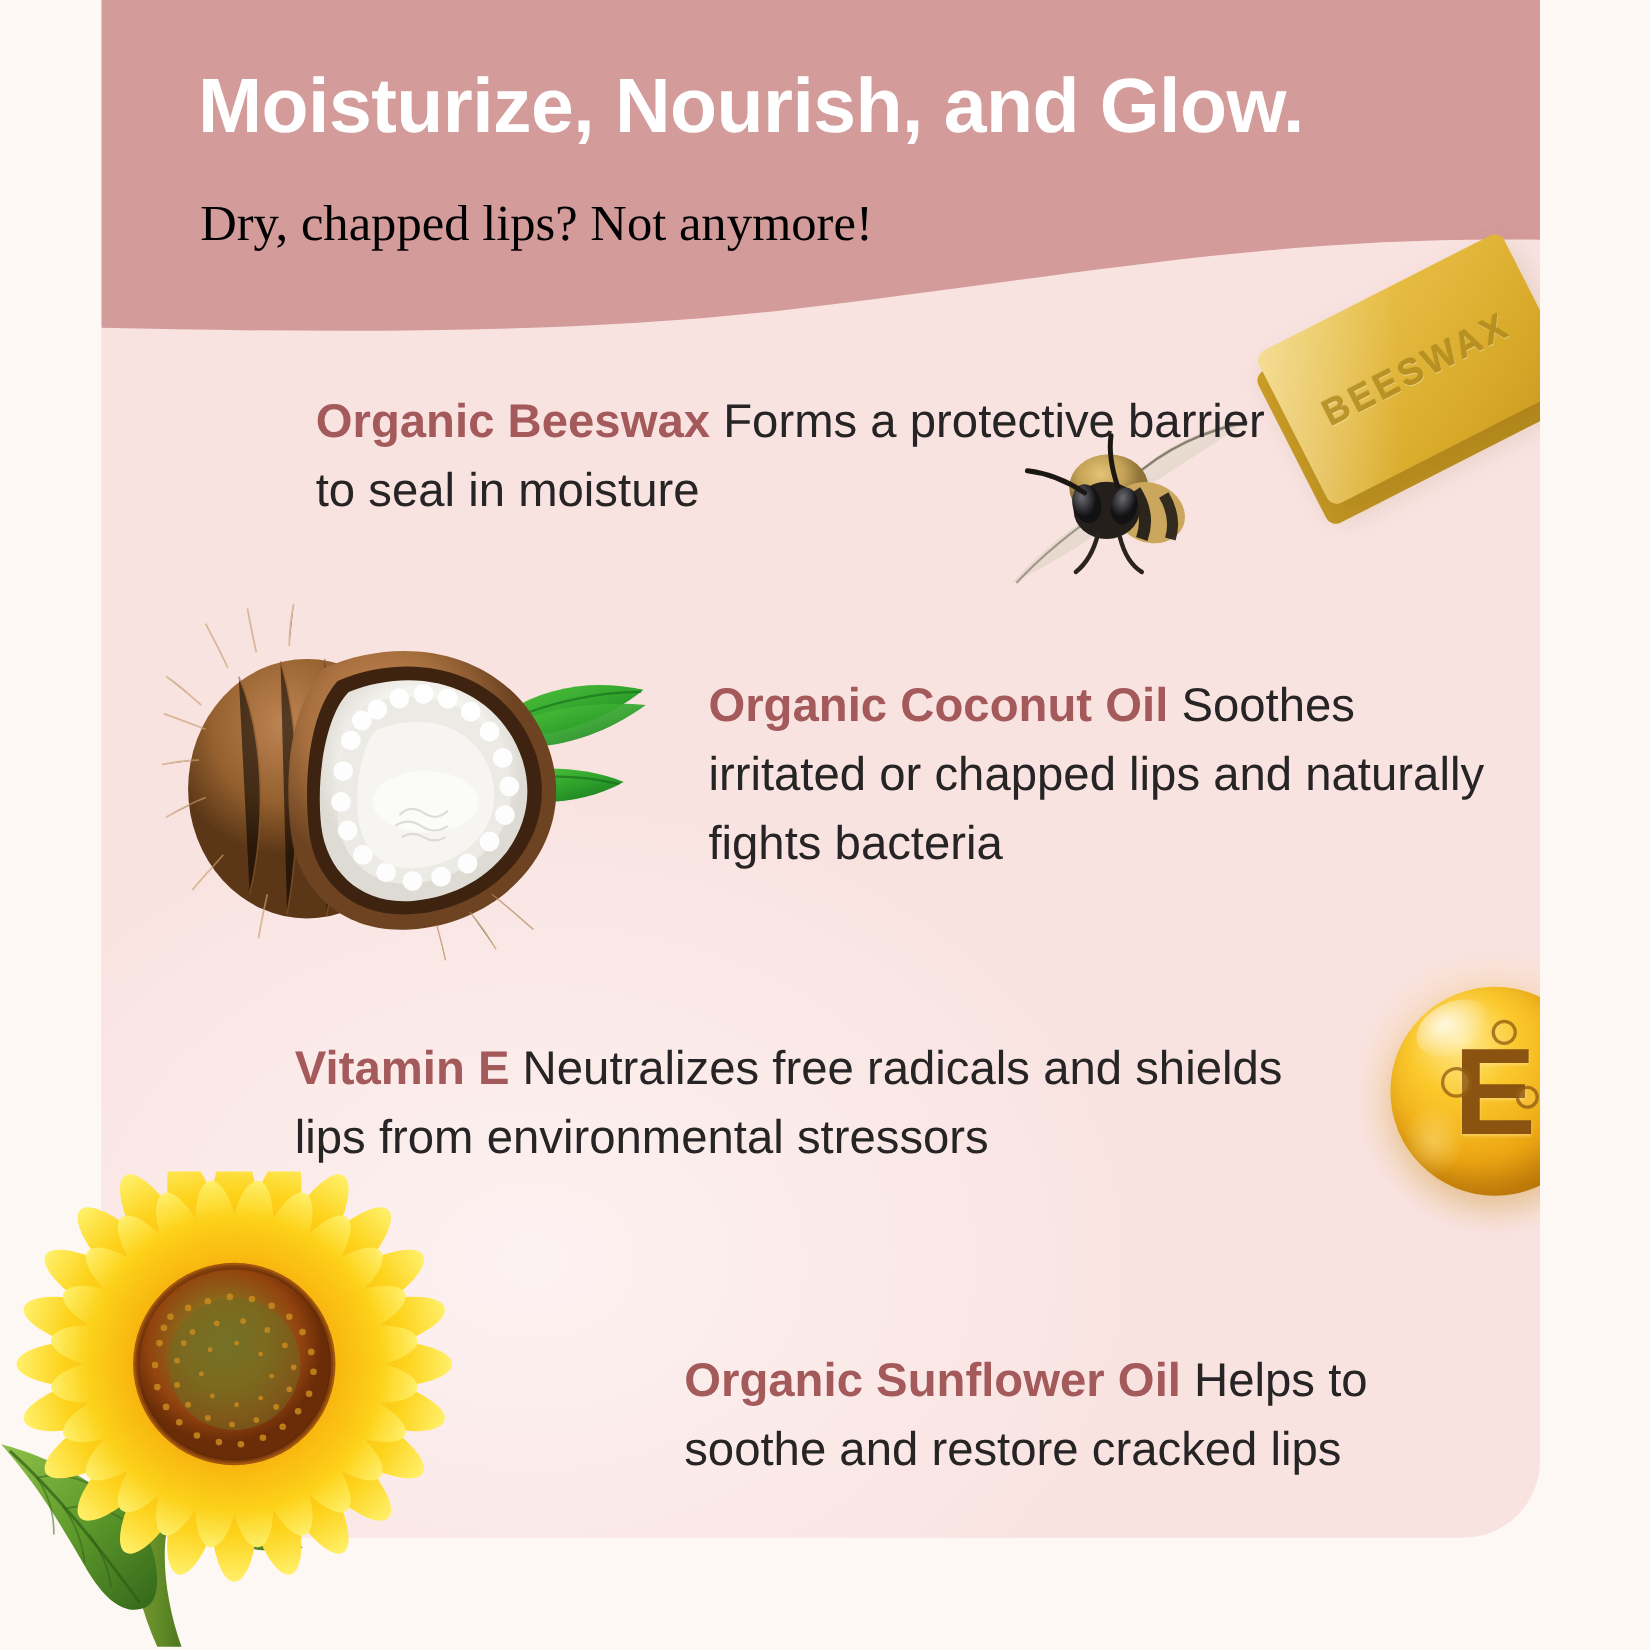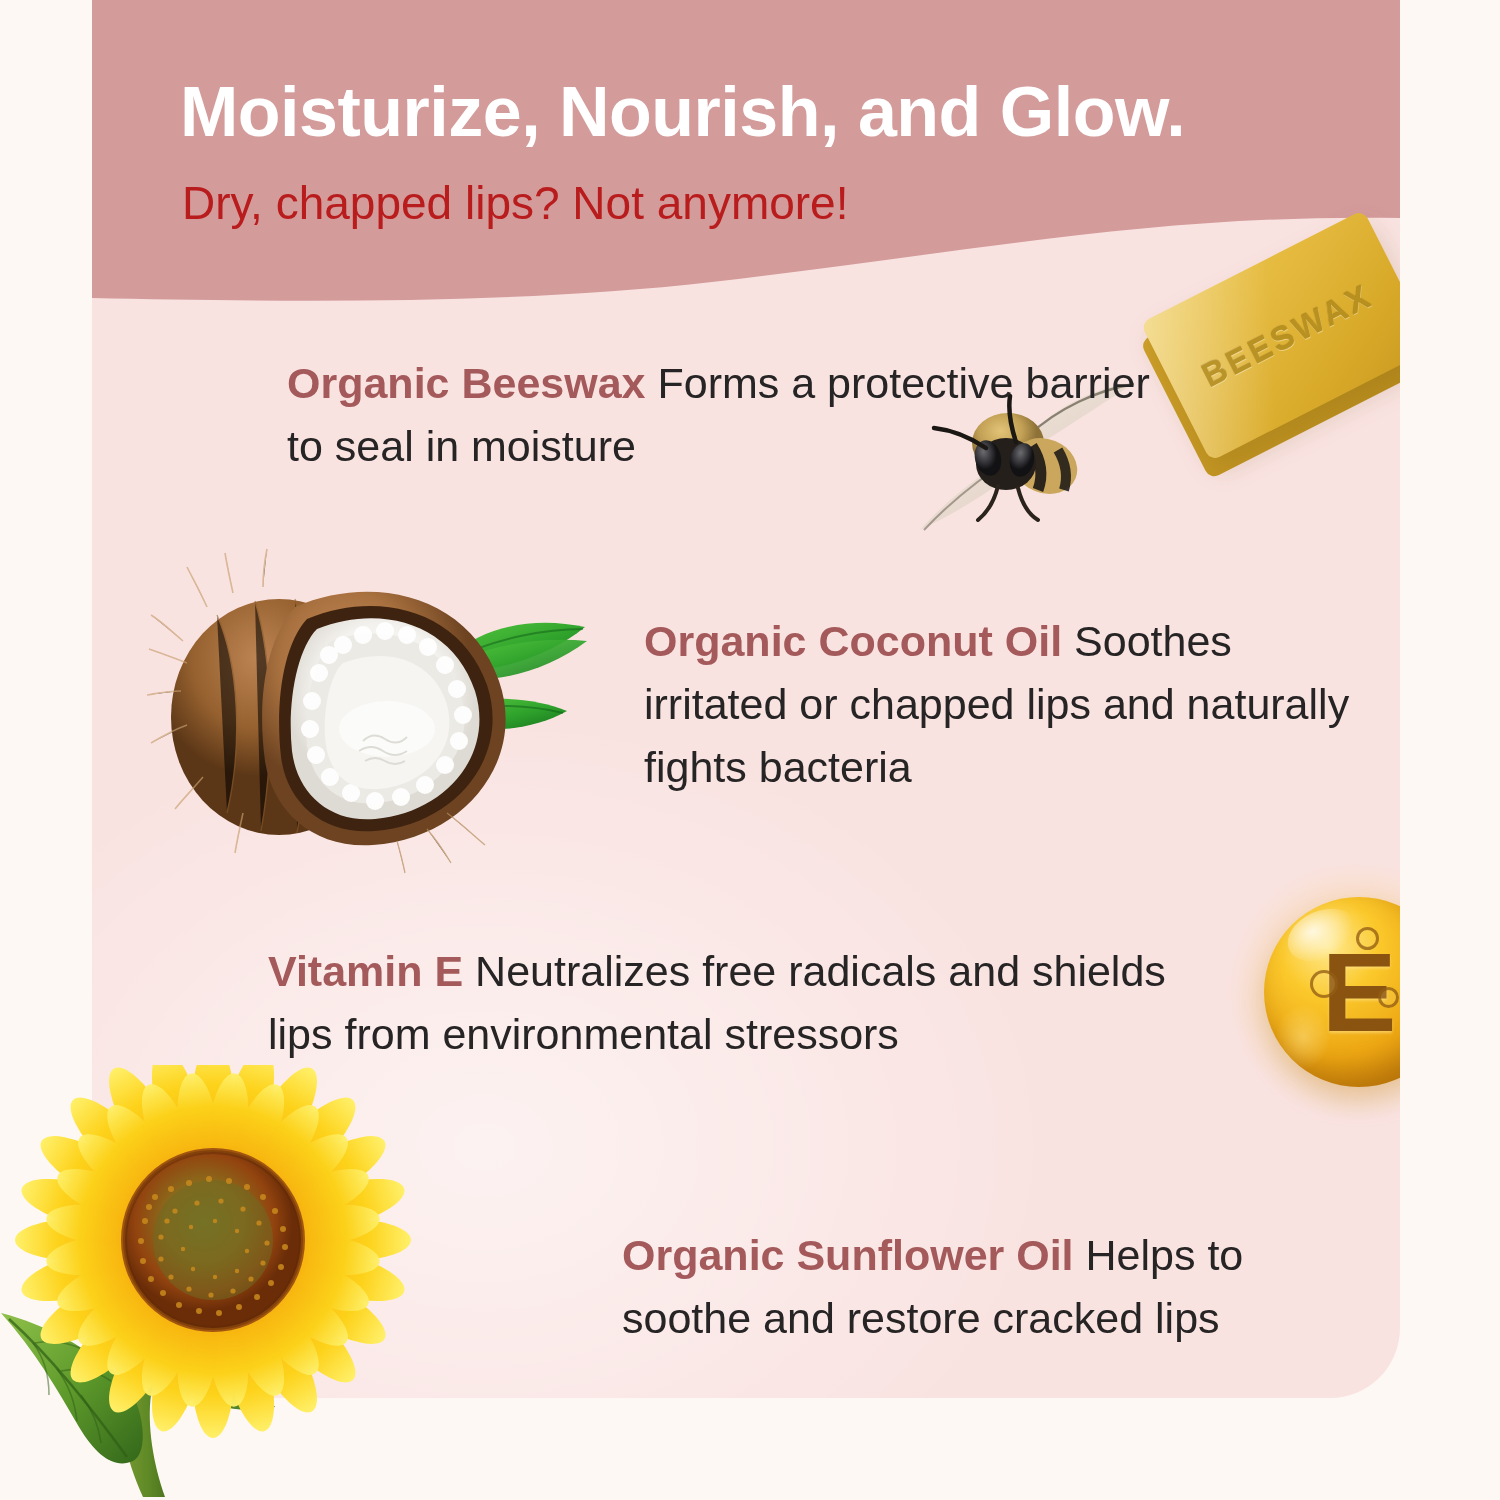"Moisturize, Nourish, and Glow." .headline { top: 72px -> 56px }
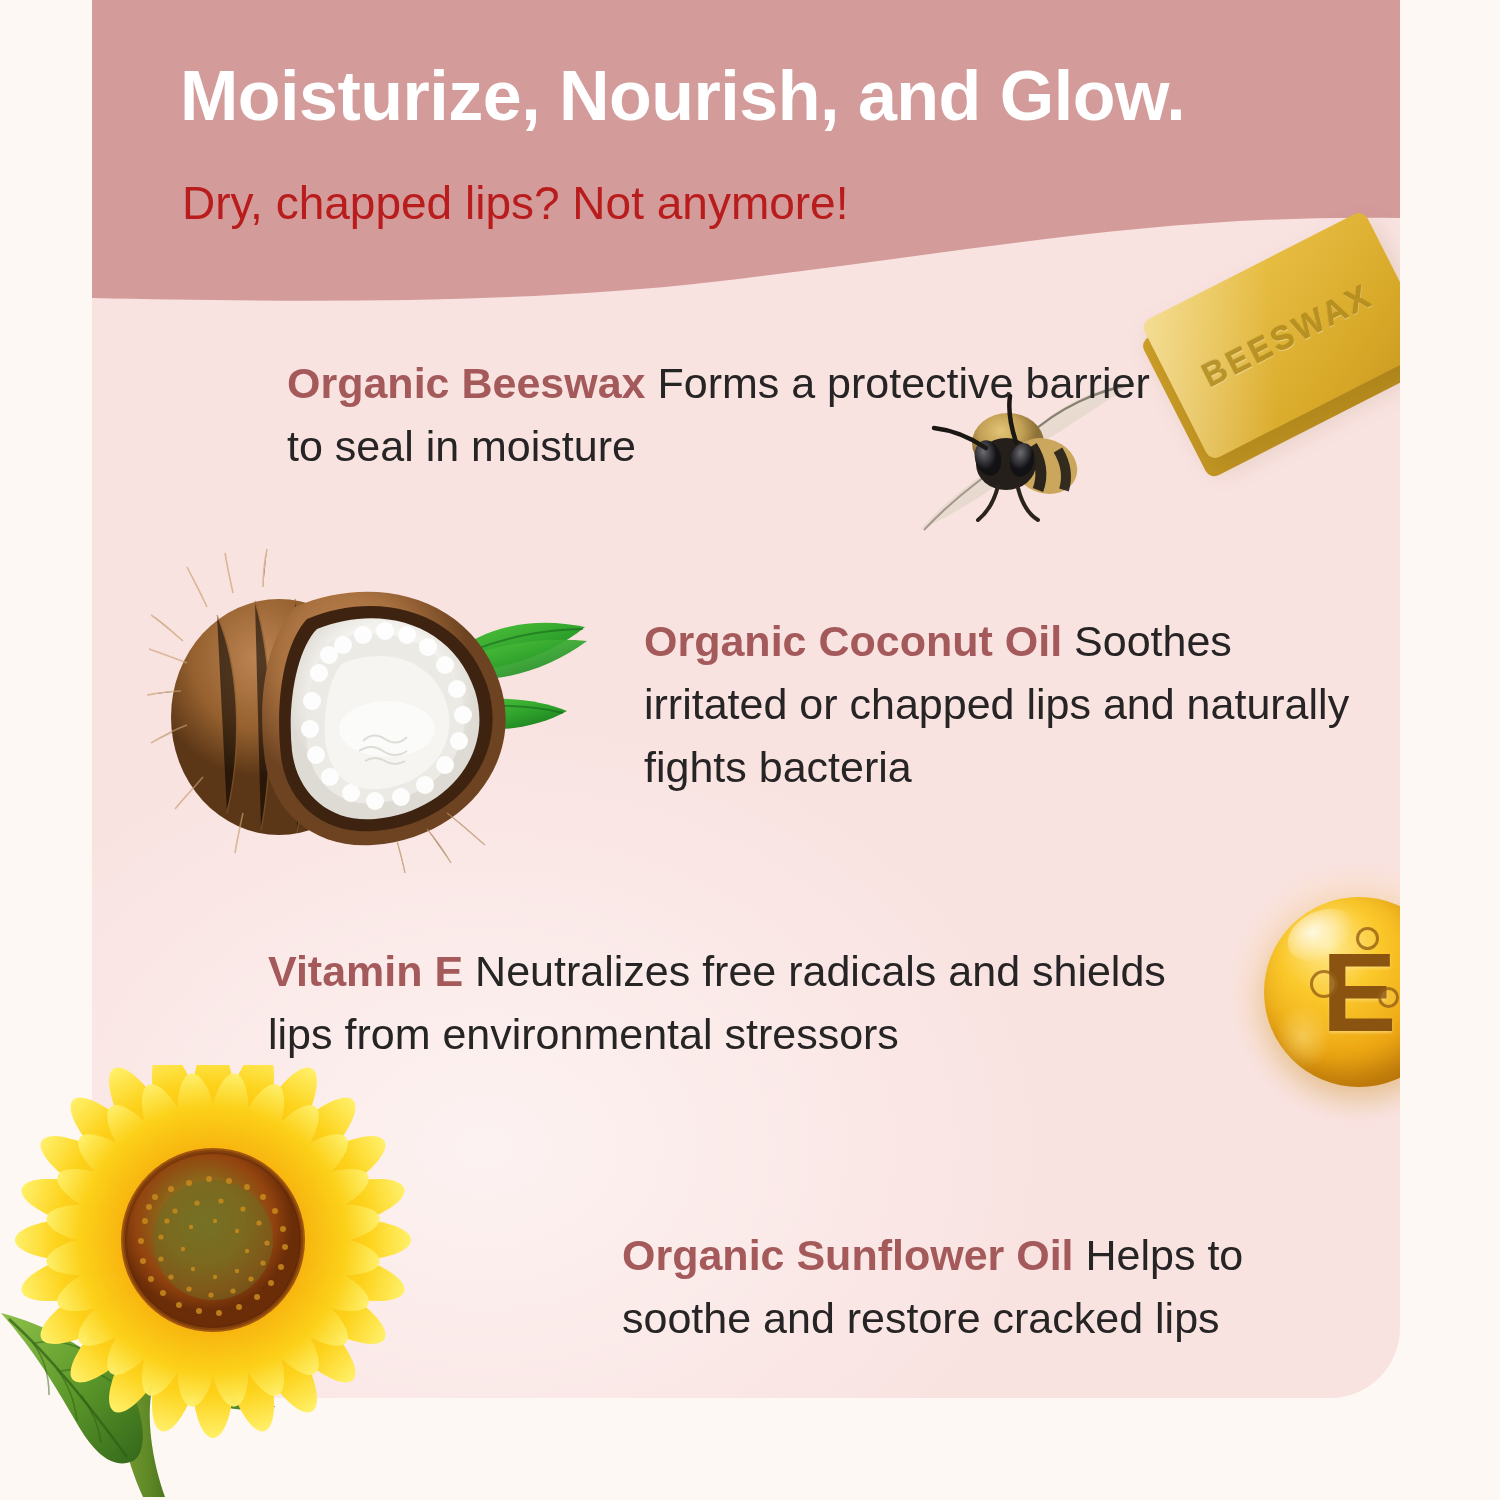"Dry, chapped lips? Not anymore!" .subhead { color: #b91c1c -> #000000; font-family: Liberation Sans, sans-serif -> Liberation Serif, serif }
